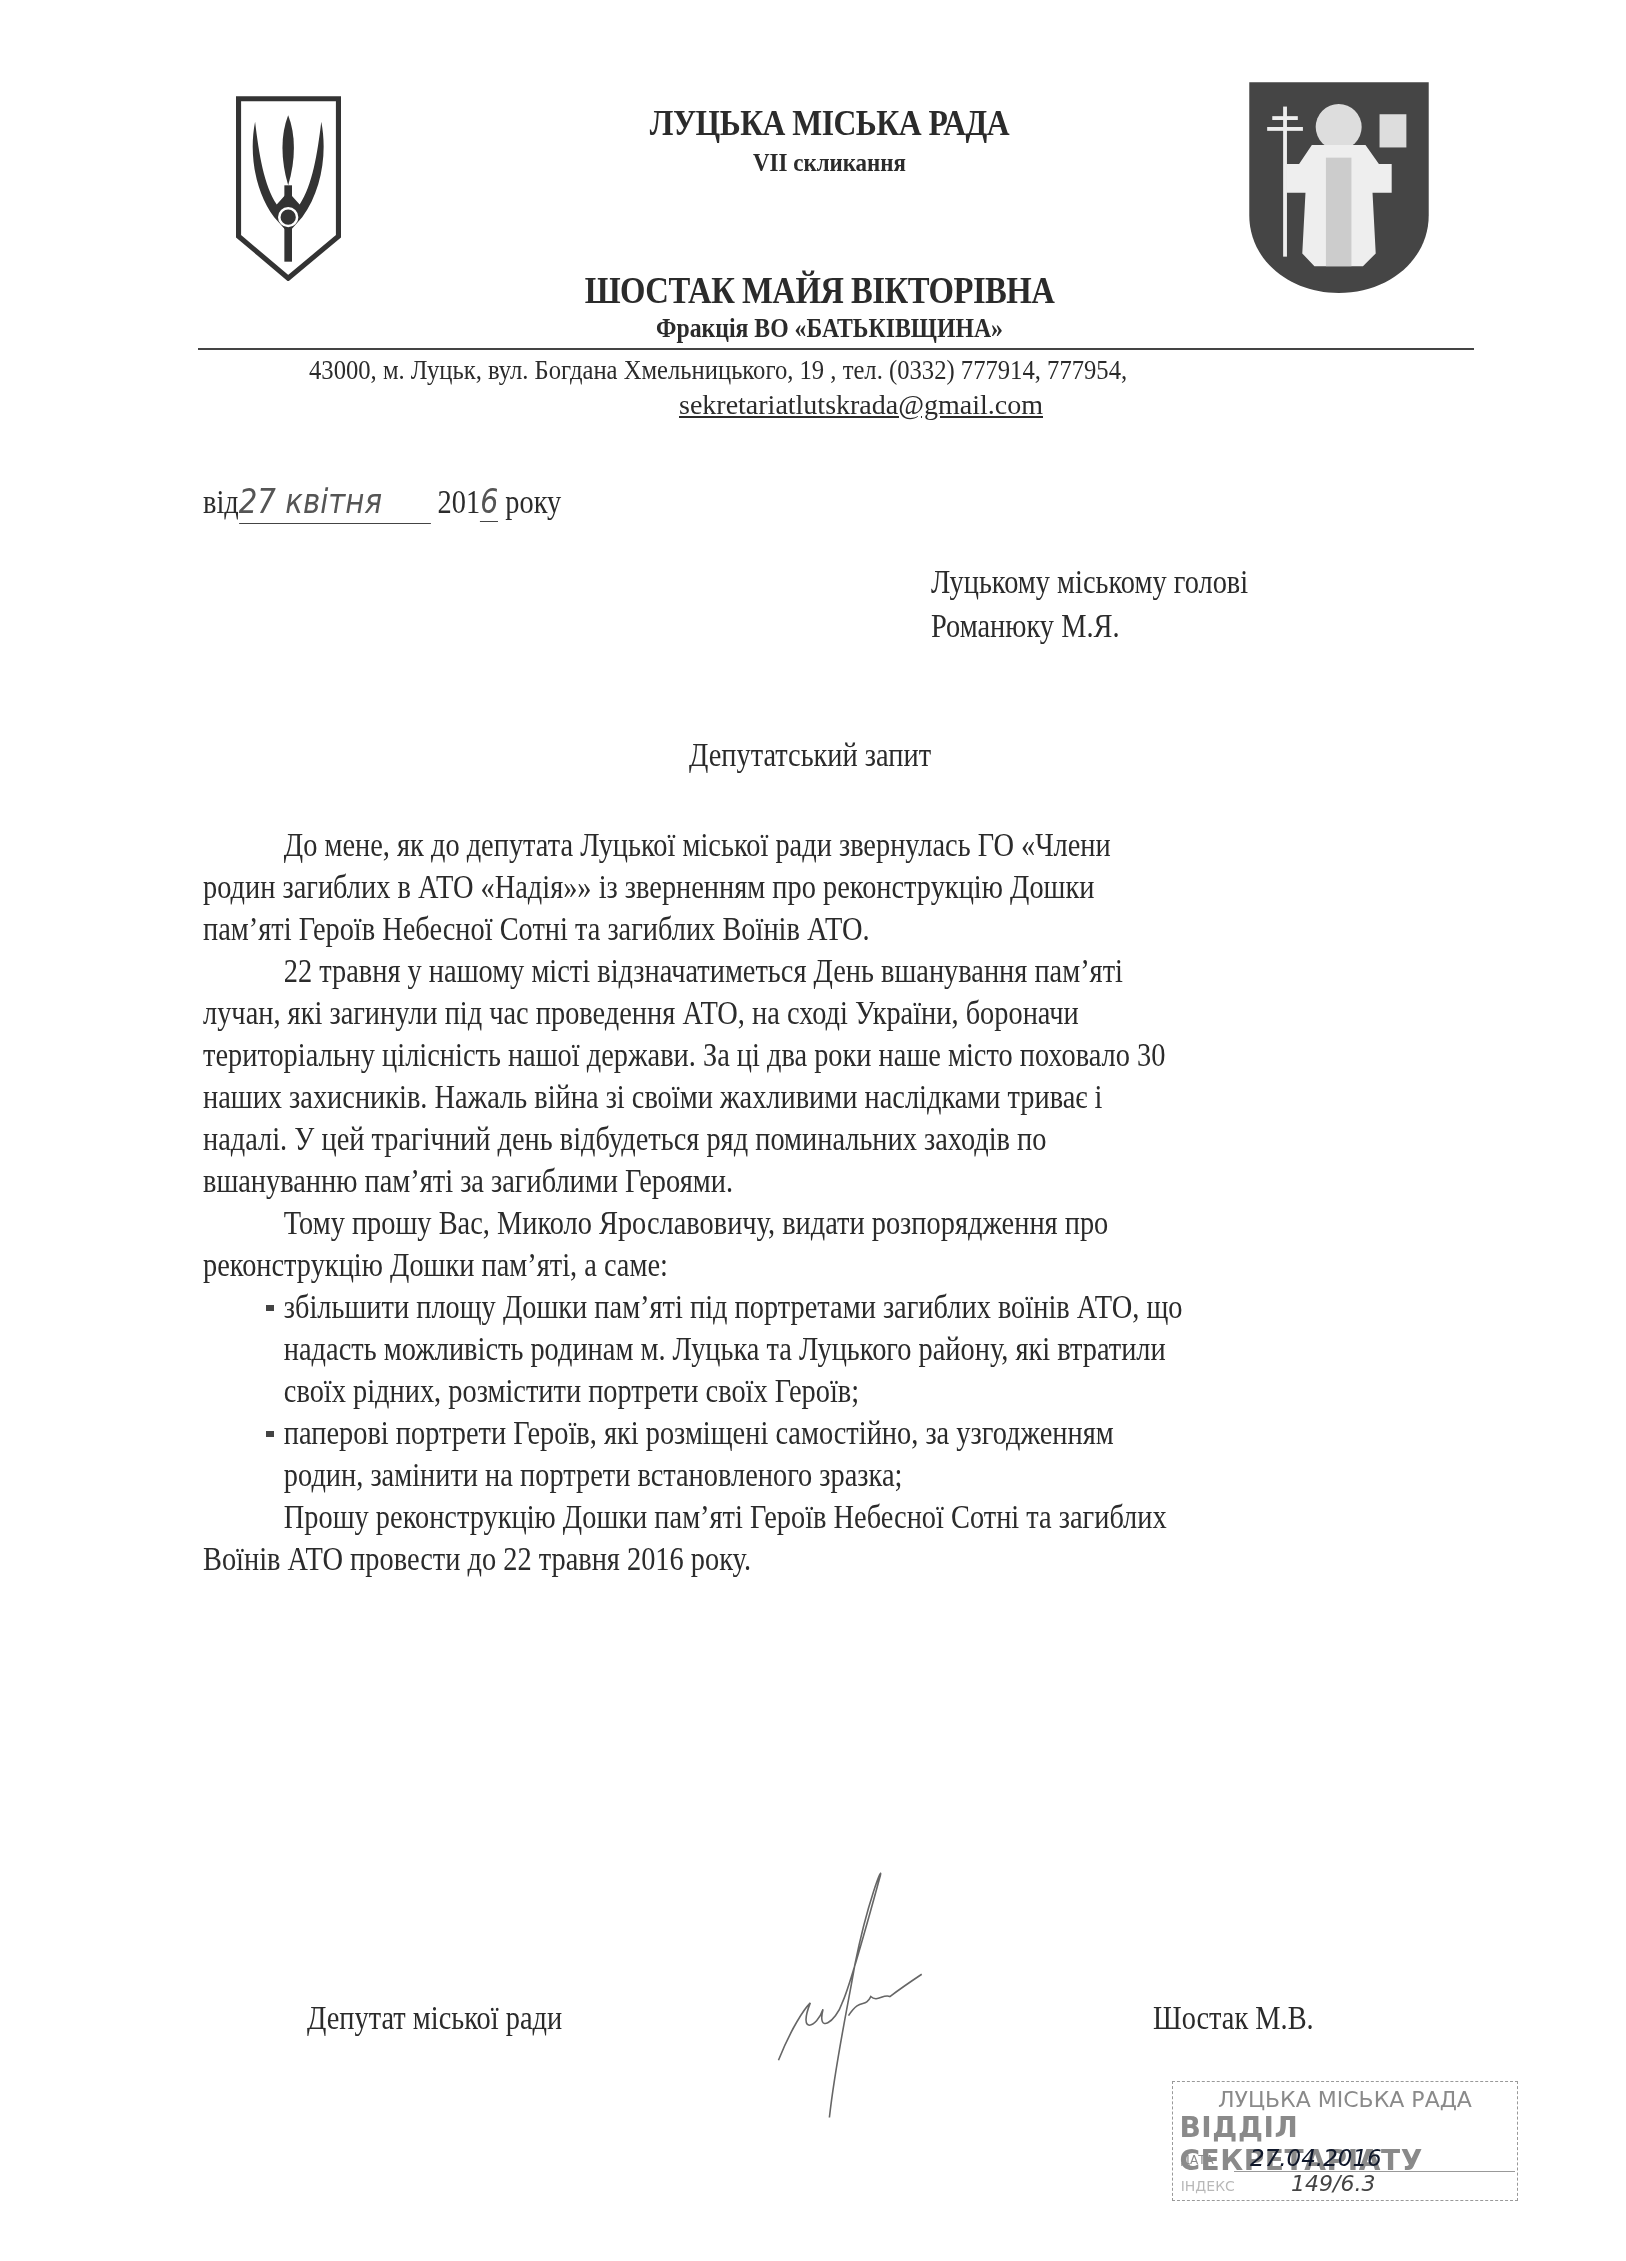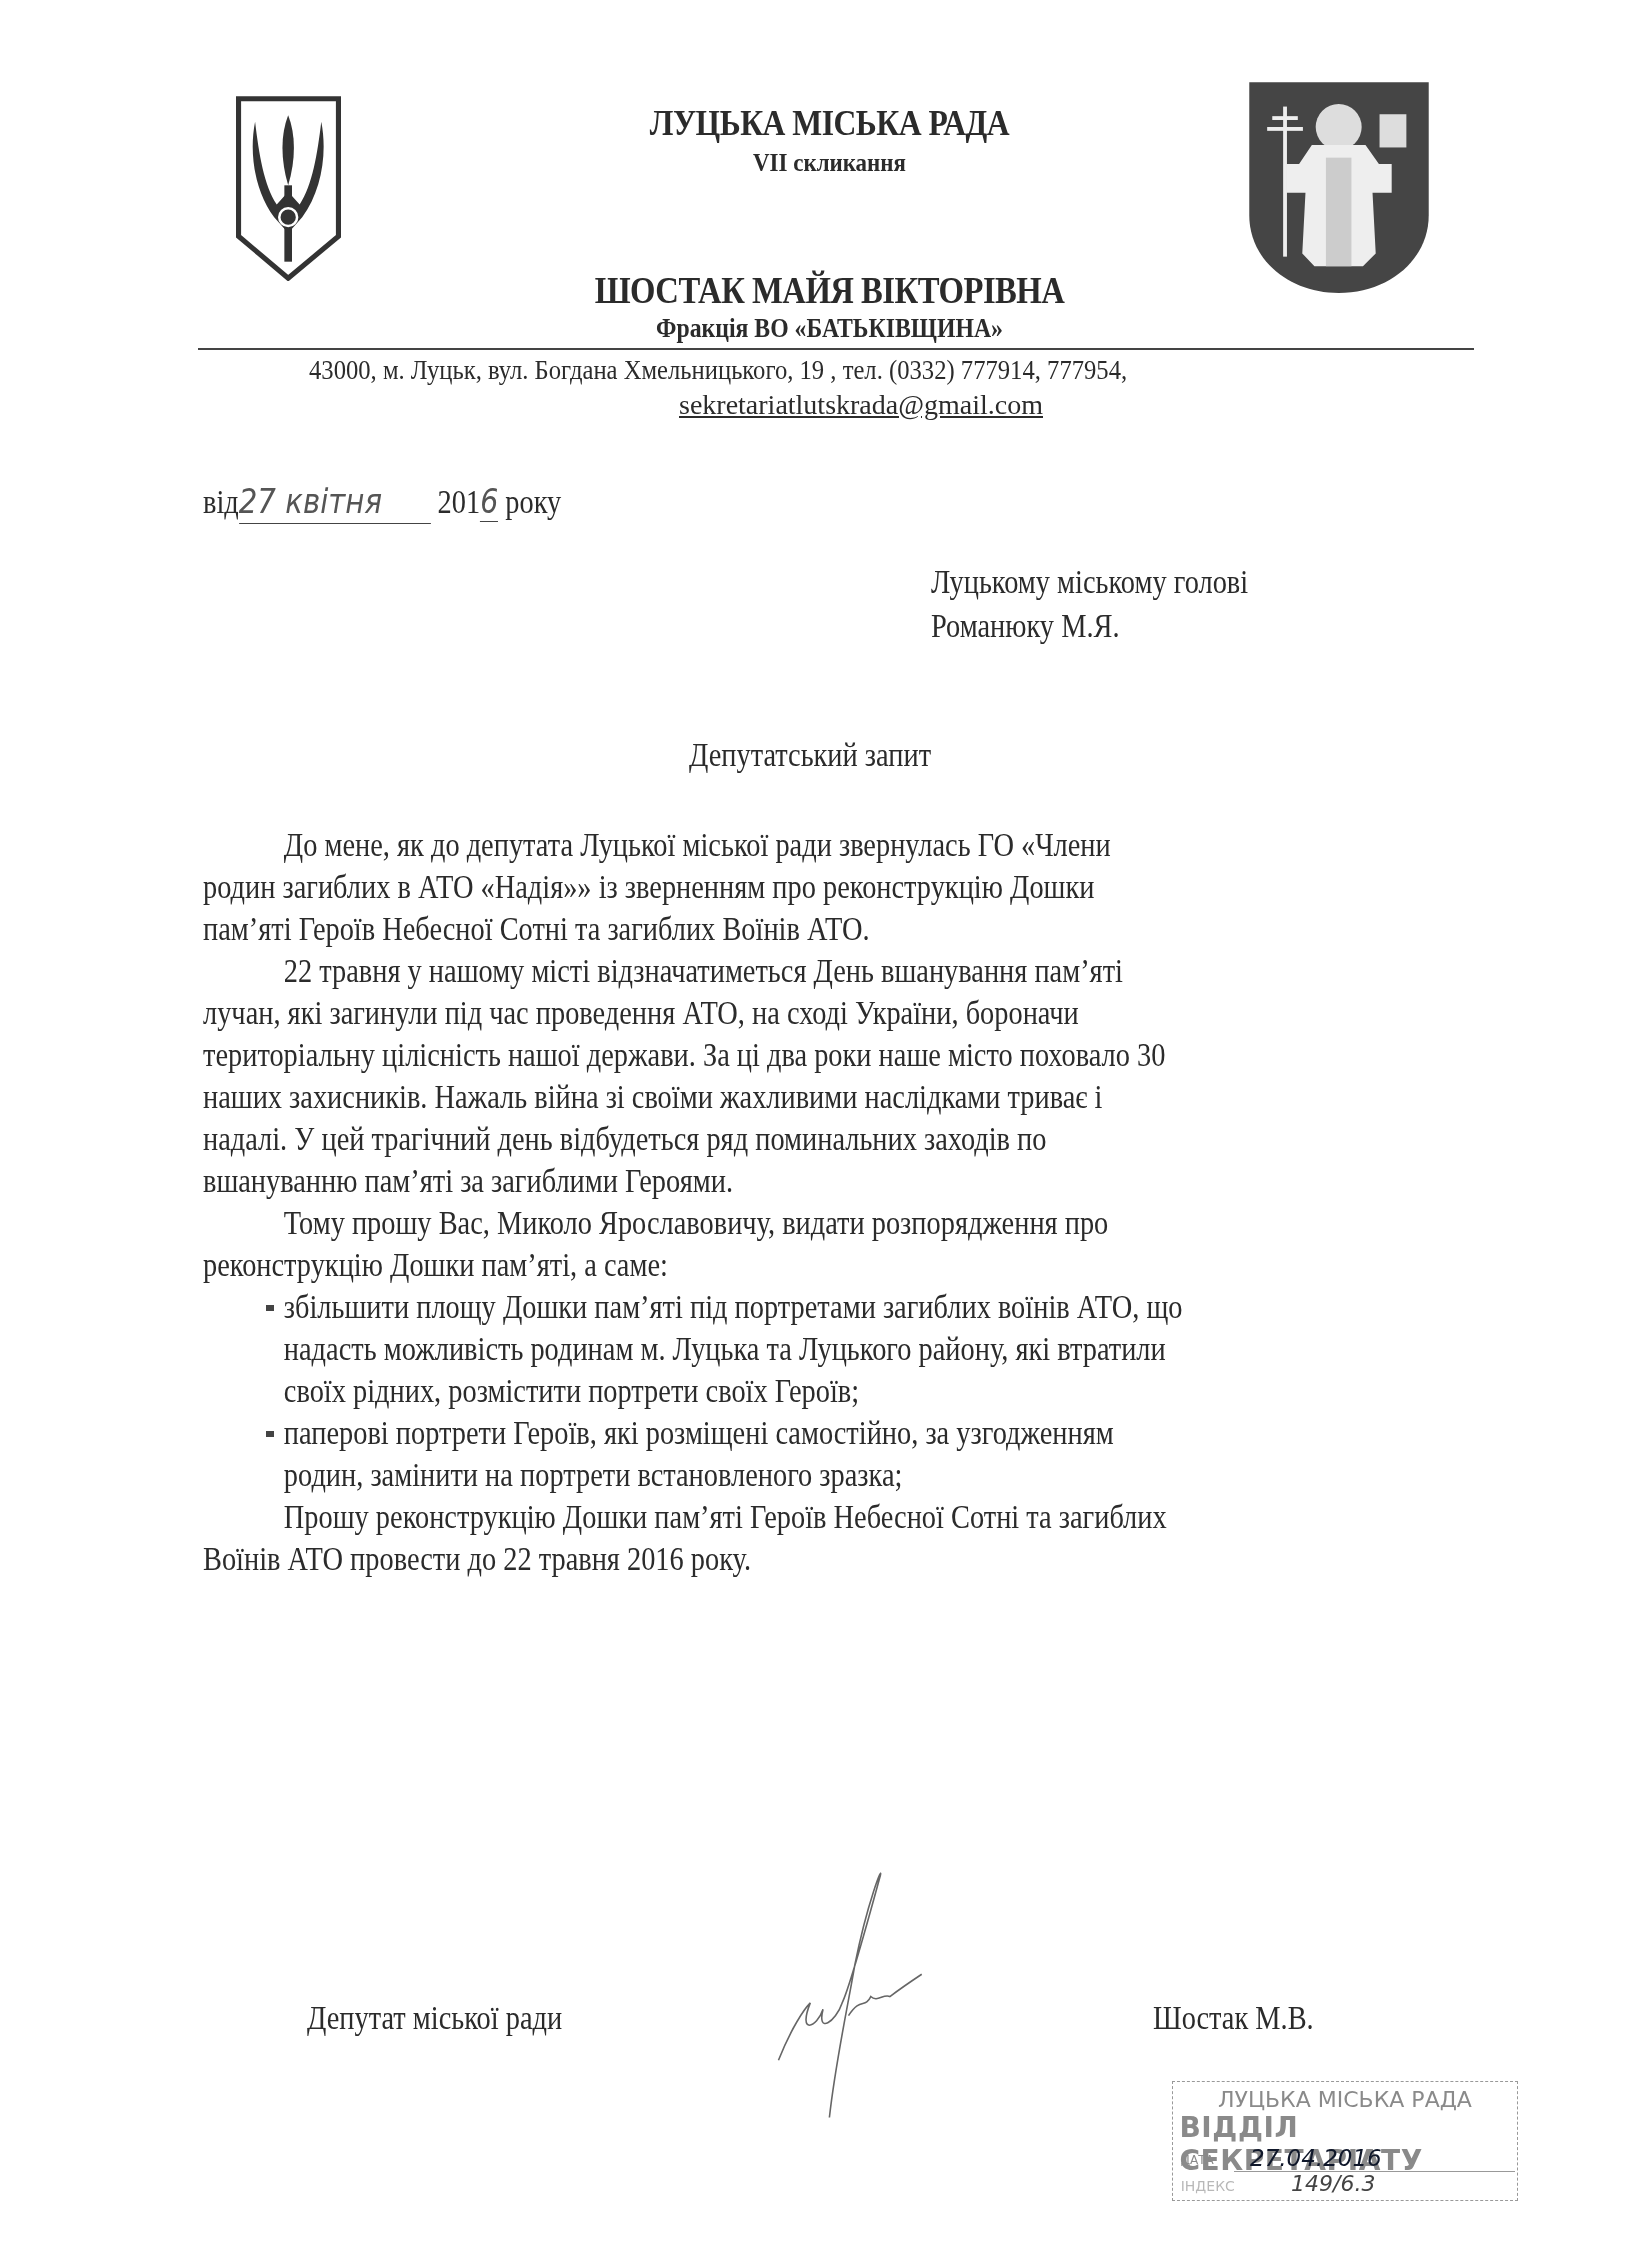"ШОСТАК МАЙЯ ВІКТОРІВНА" div.abs { left: 383px -> 373px }
